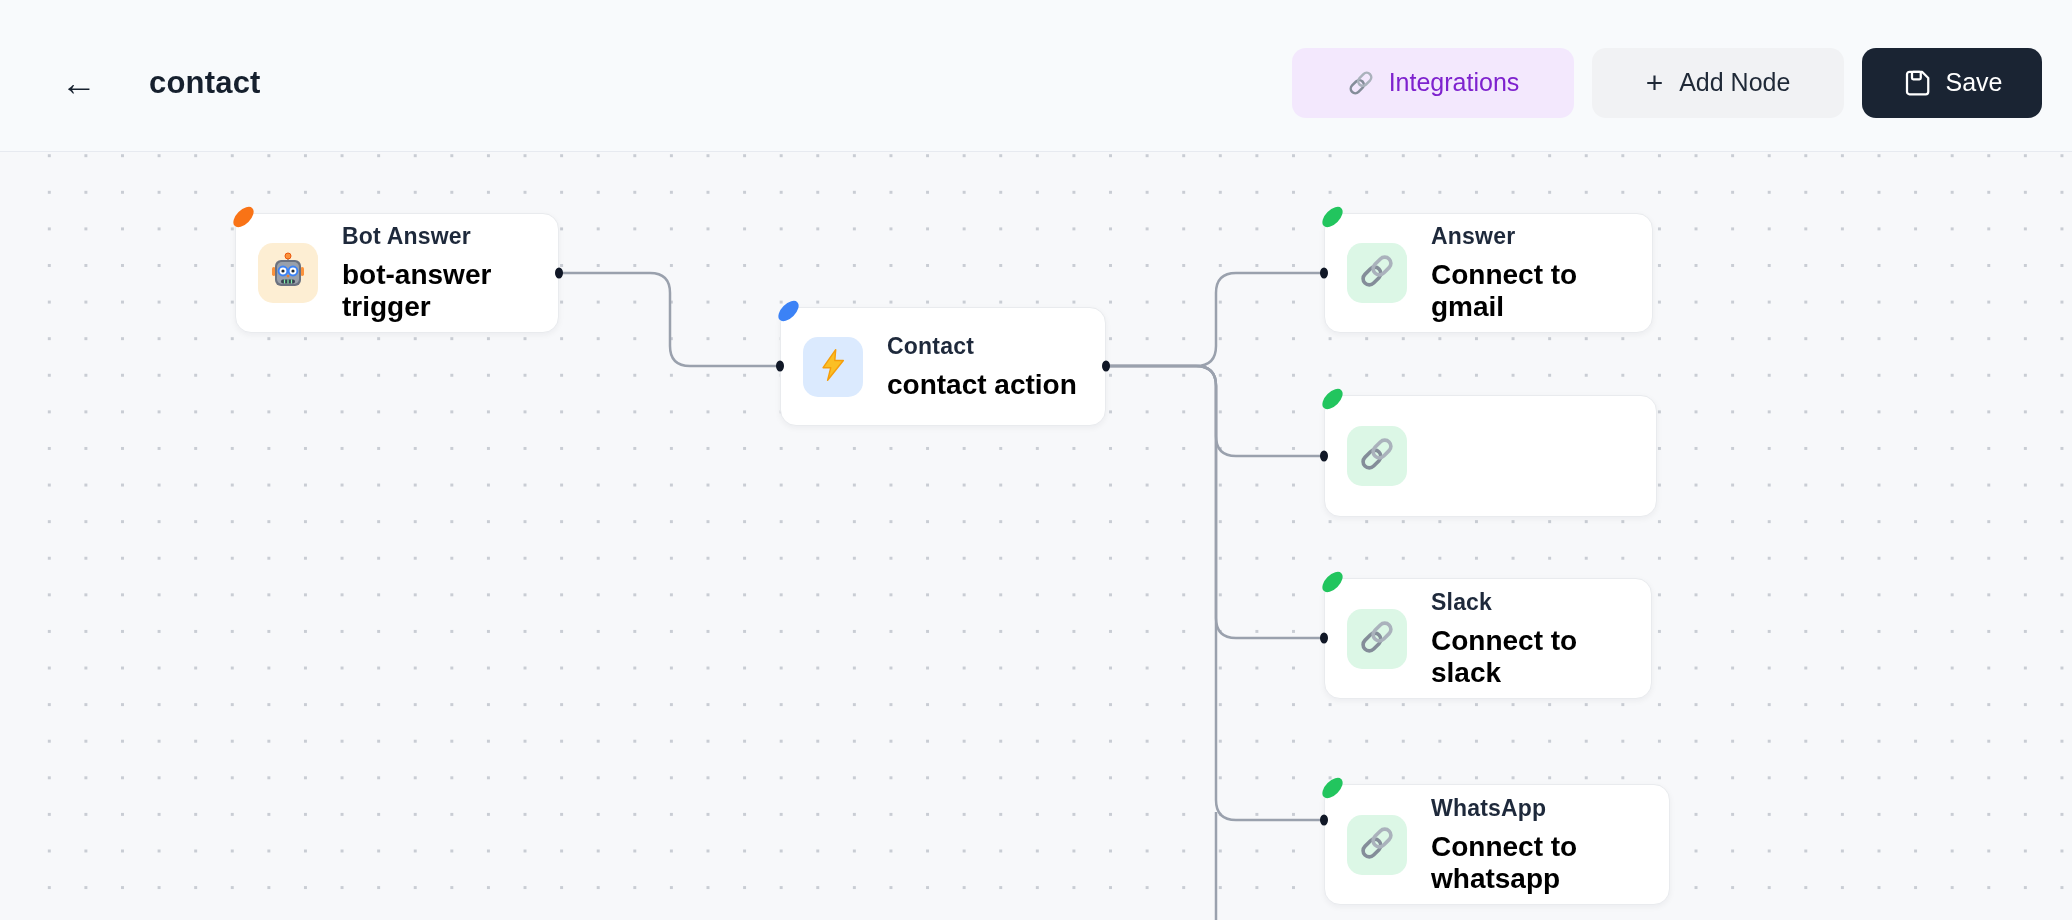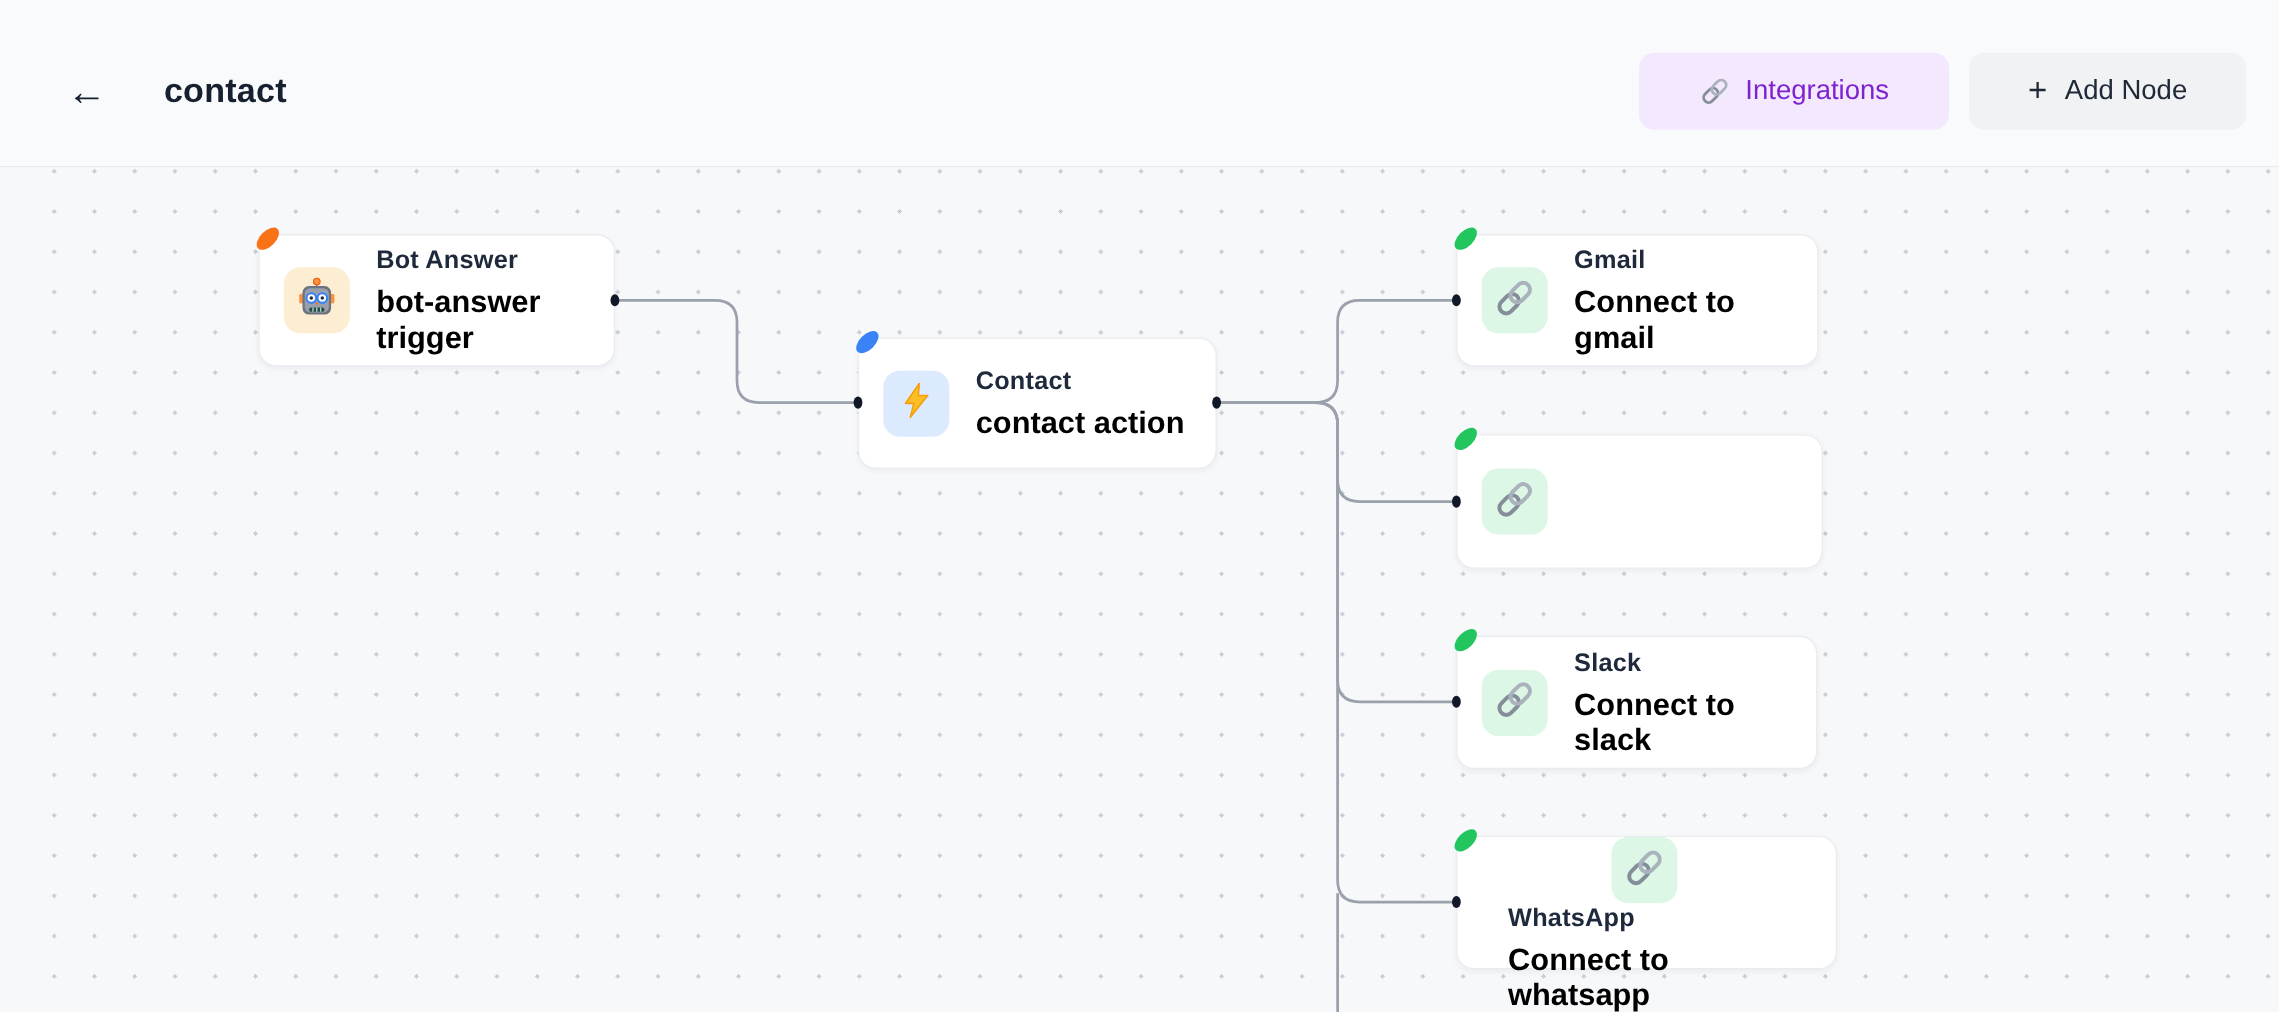"Save" button.hbtn { html: none -> <button> <span> <svg> <path></path> <rect></rect> </svg> </span> <span>Save</span> </button> }
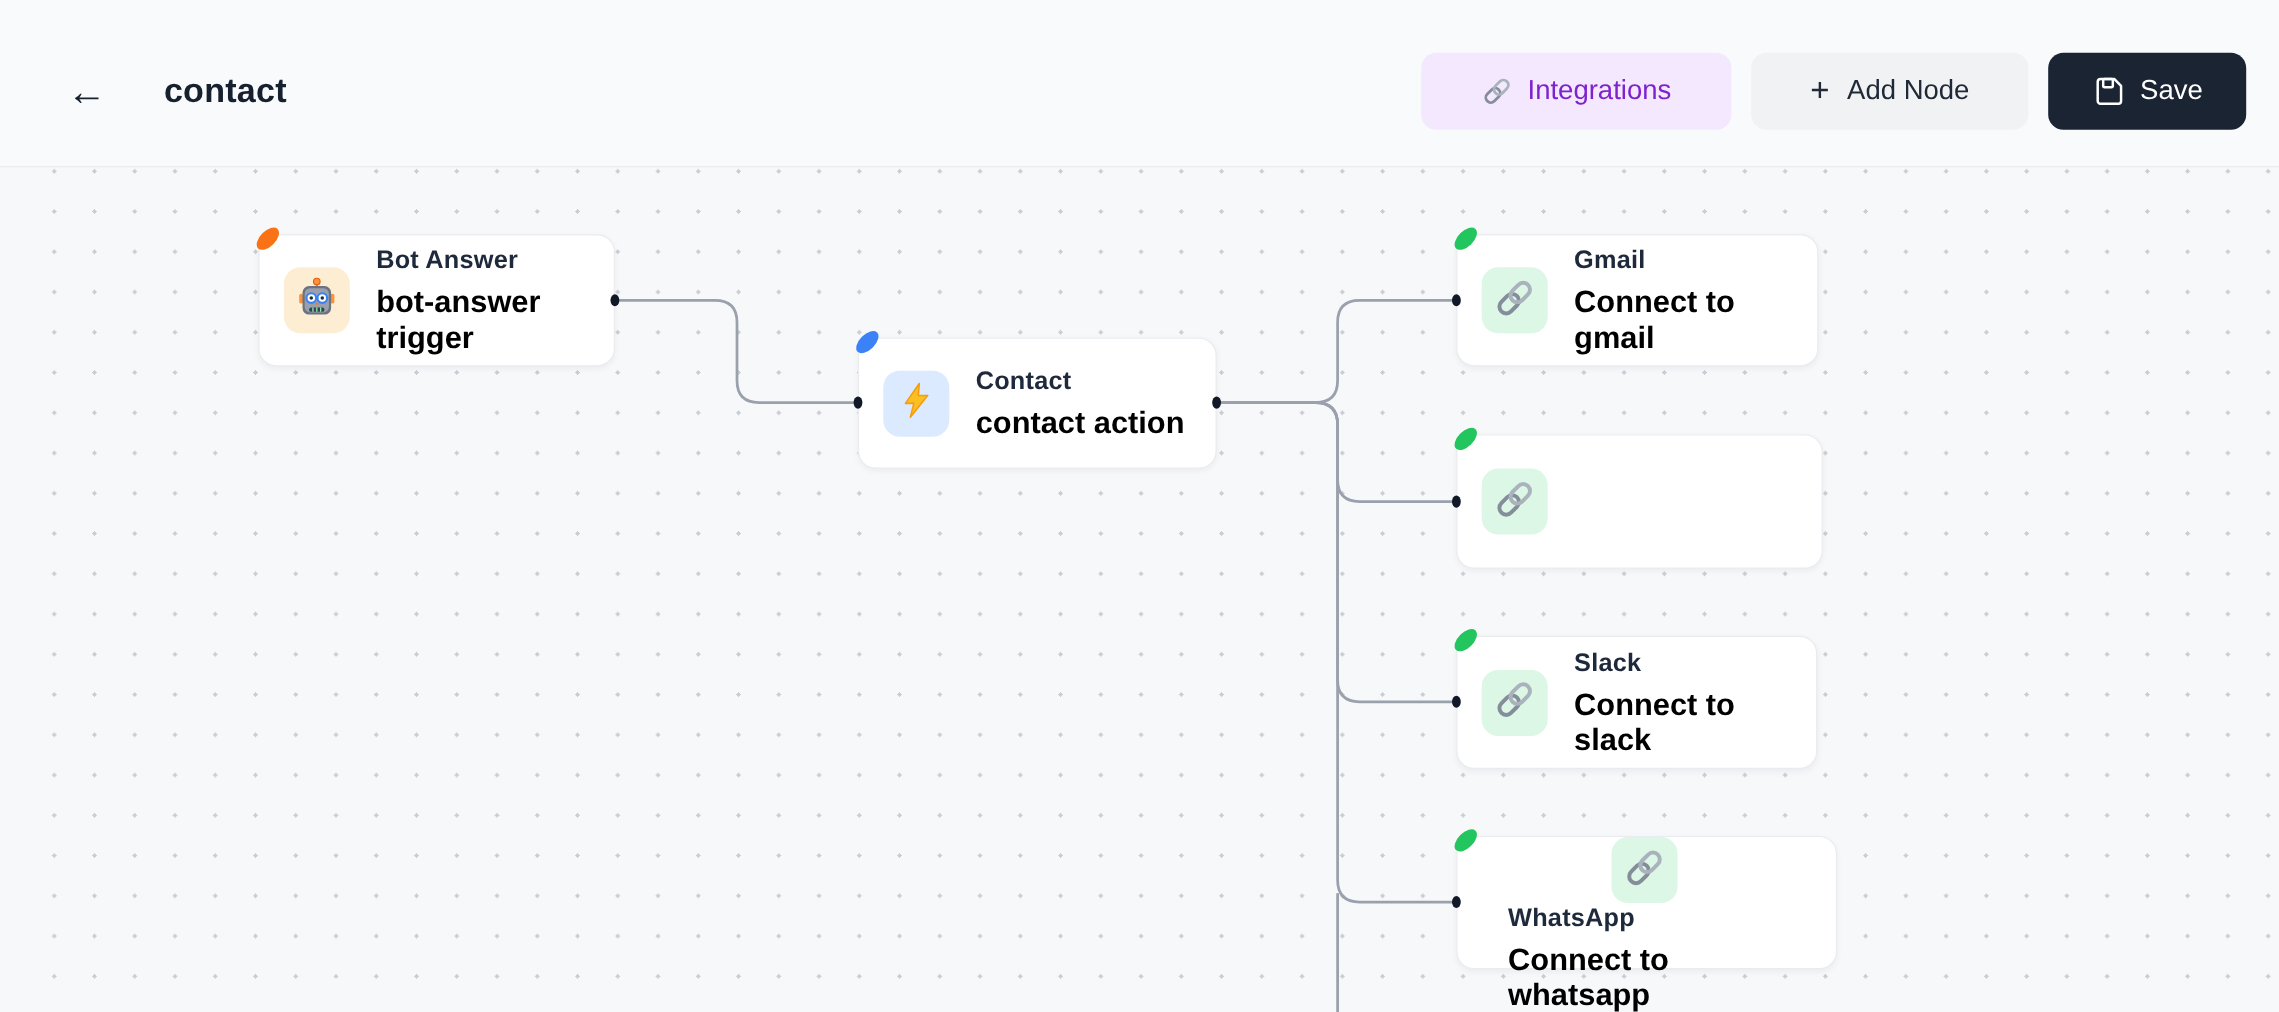"Gmail" div.node-title { text: Gmail -> Answer }
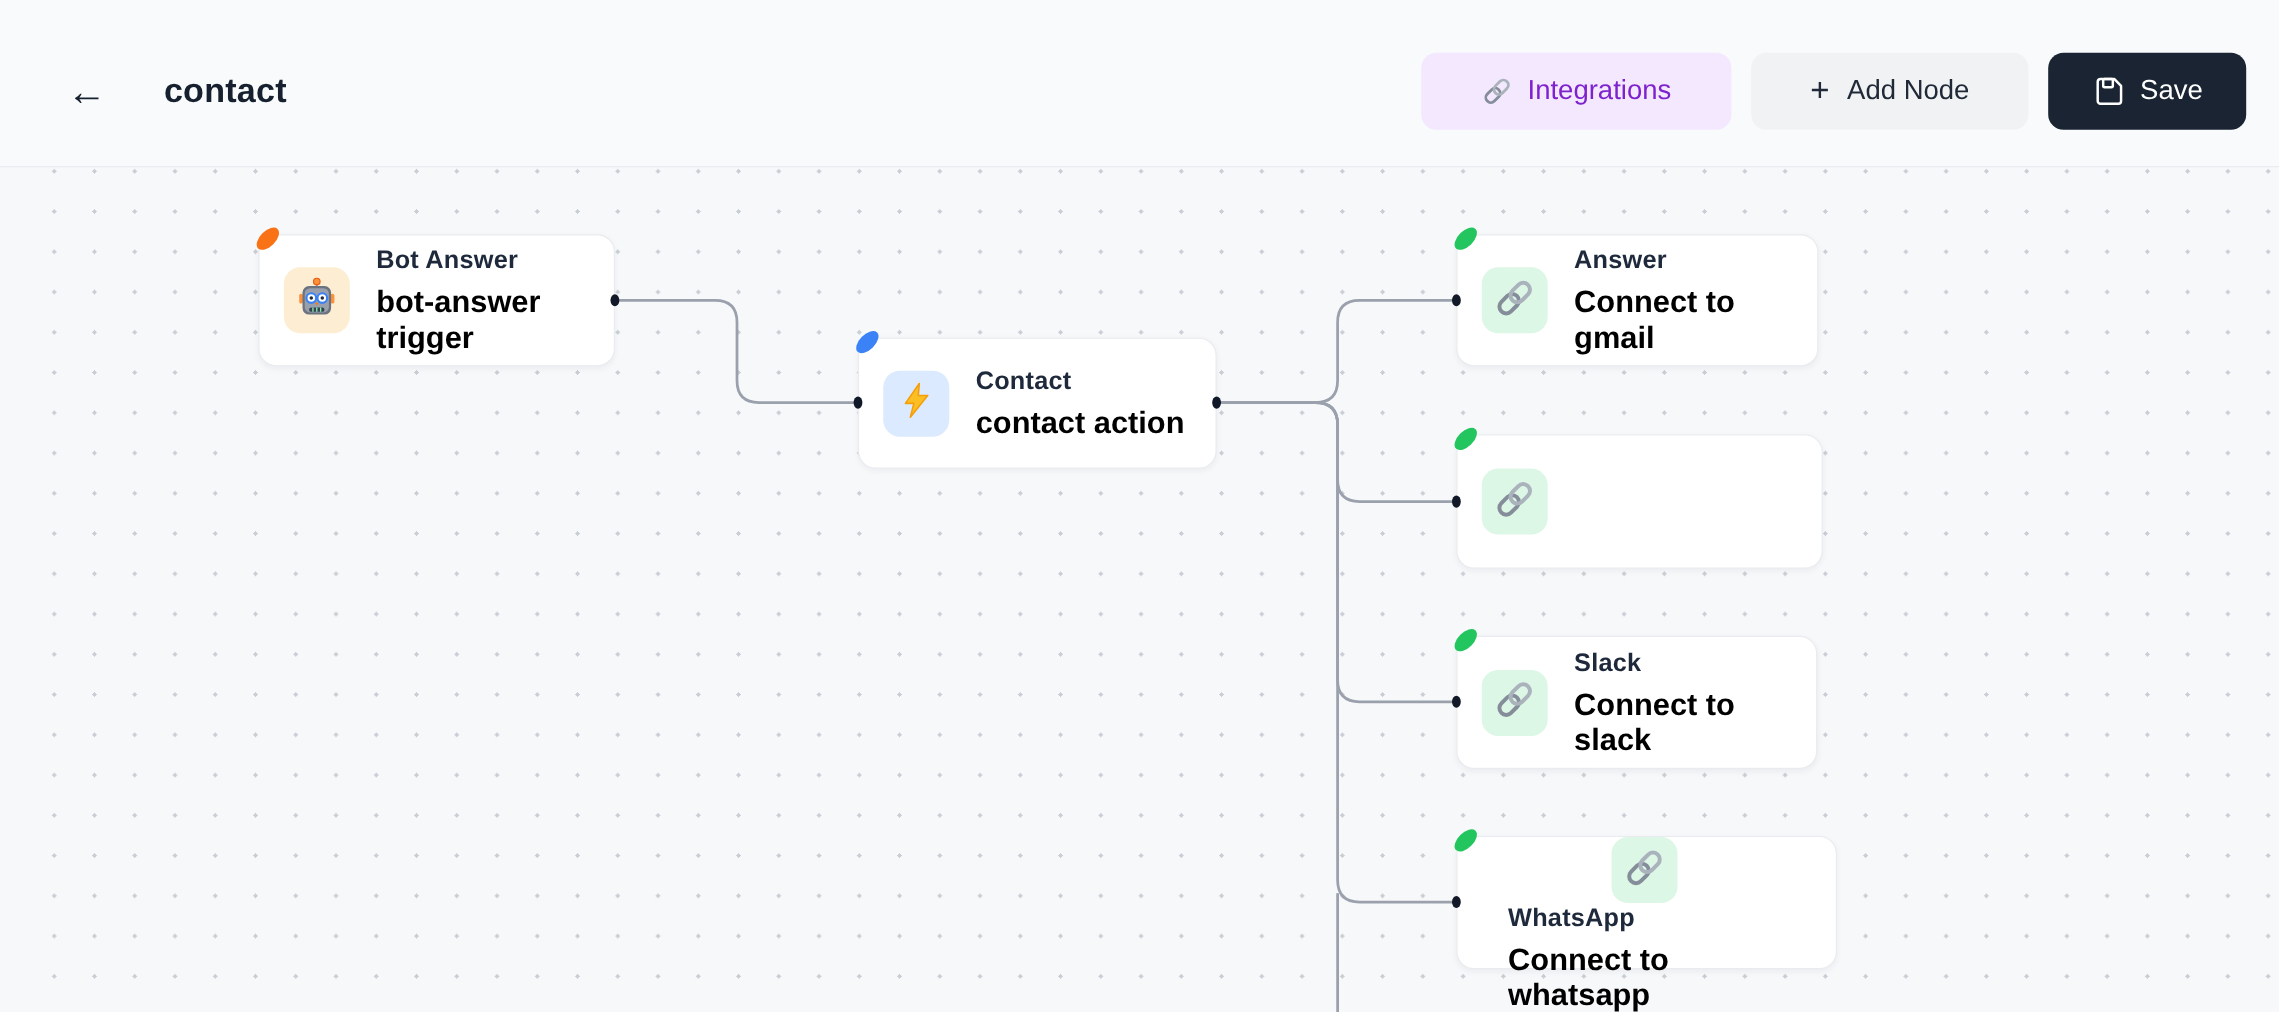"WhatsApp" .node-whatsapp { flex-direction: column -> none; top: 608px -> 632px }
